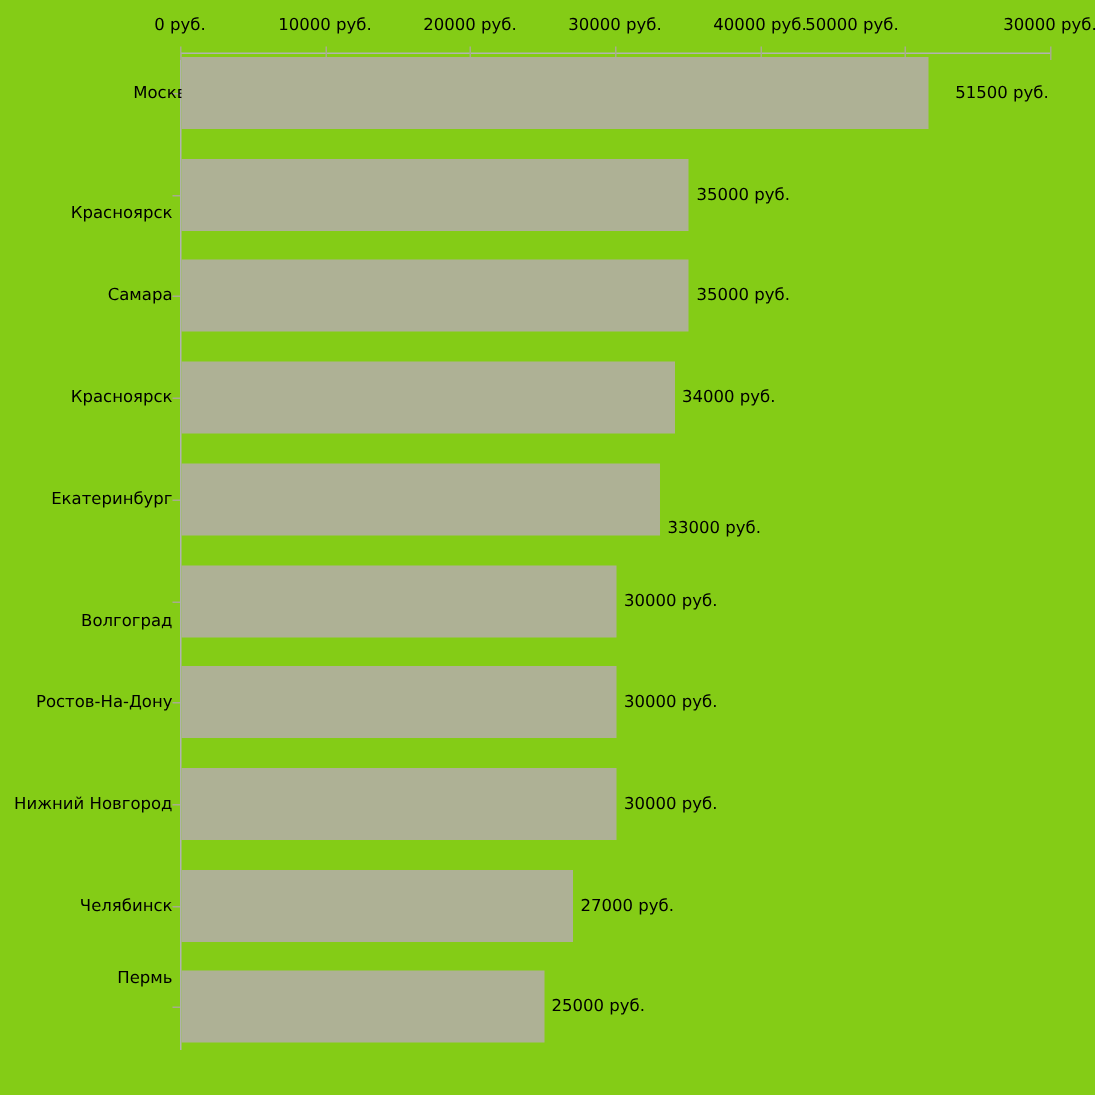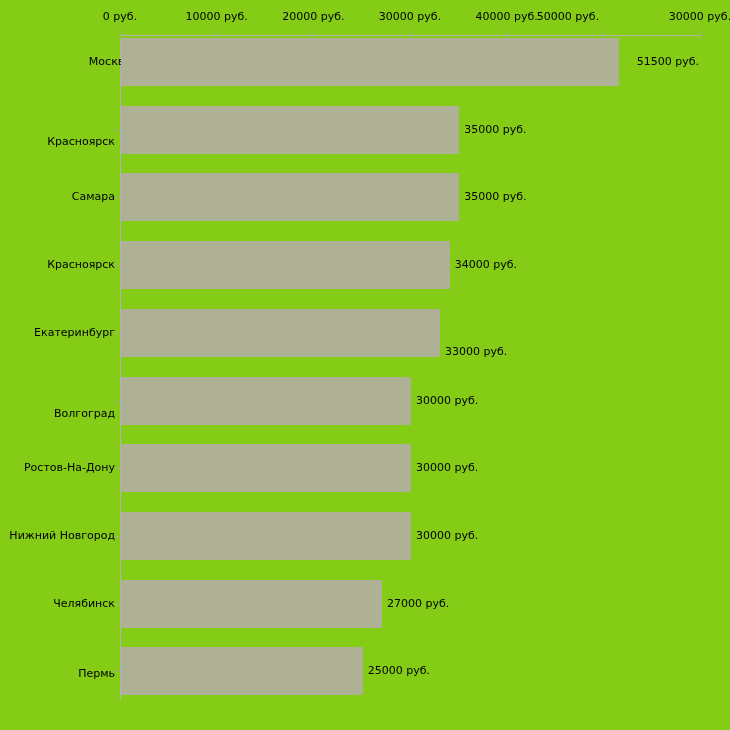"Пермь" div.y-tick-label { top: 668px -> 646px }
